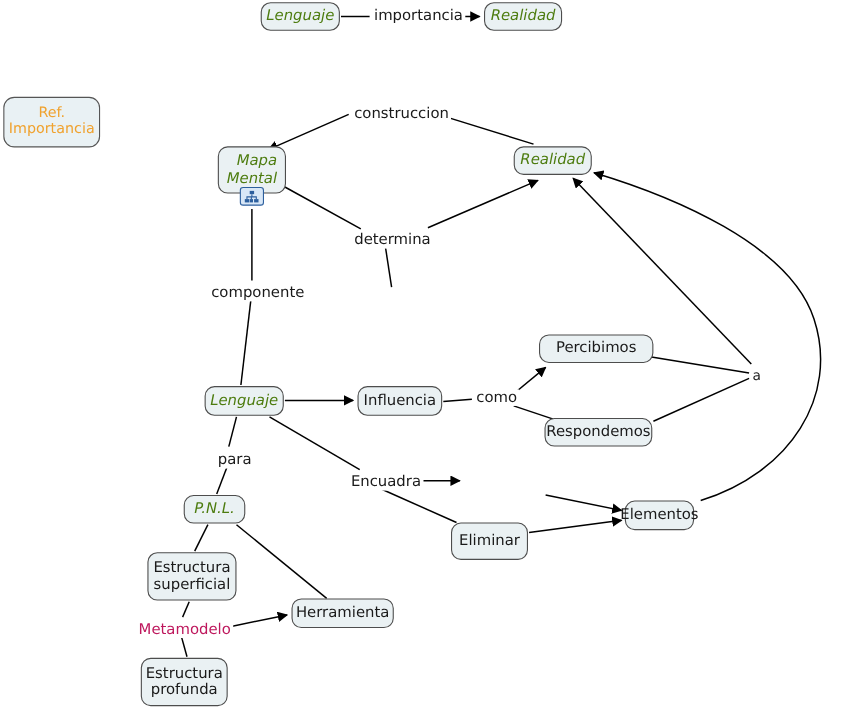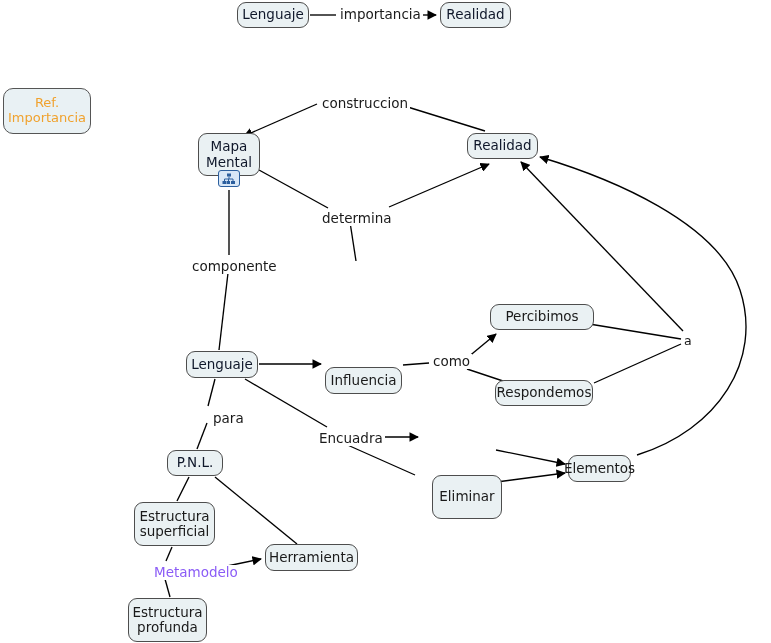"Lenguaje" .node.red { color: #0f172a -> #4d7c0f; font-style: none -> italic }
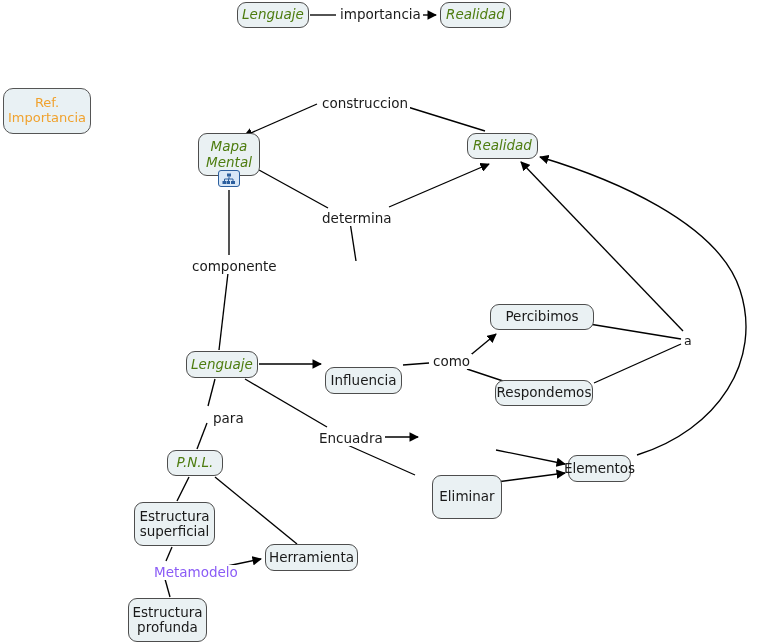"Mapa" div.node { text-align: none -> right }
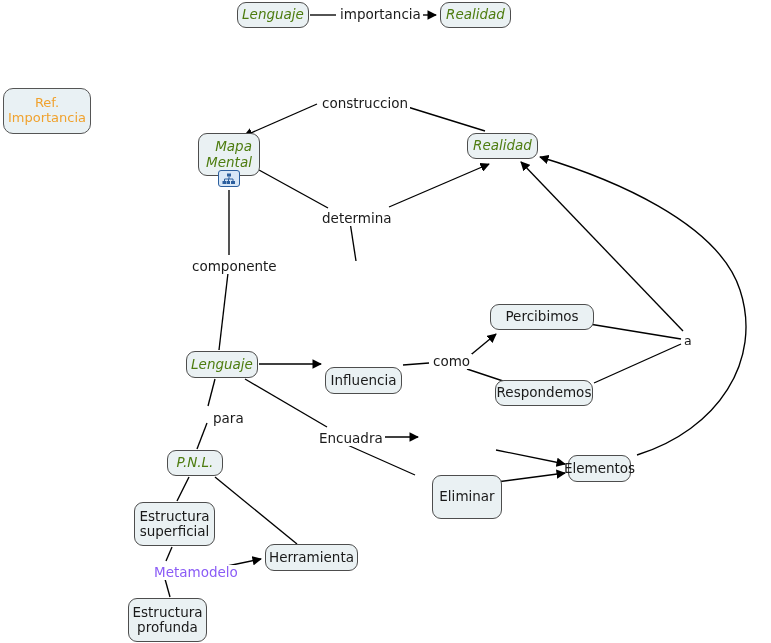"Influencia" div.node { margin-top: 16px -> none }
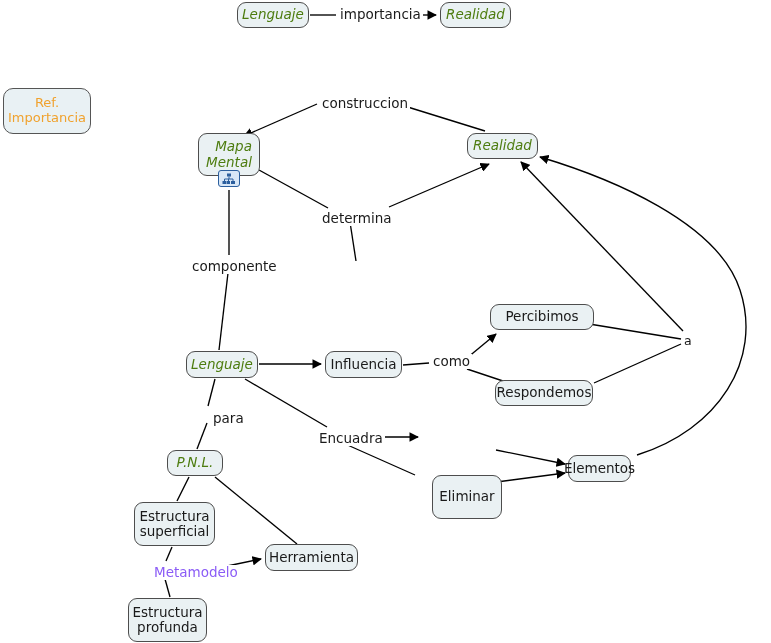"para" div.linklabel { margin-left: 15px -> none }
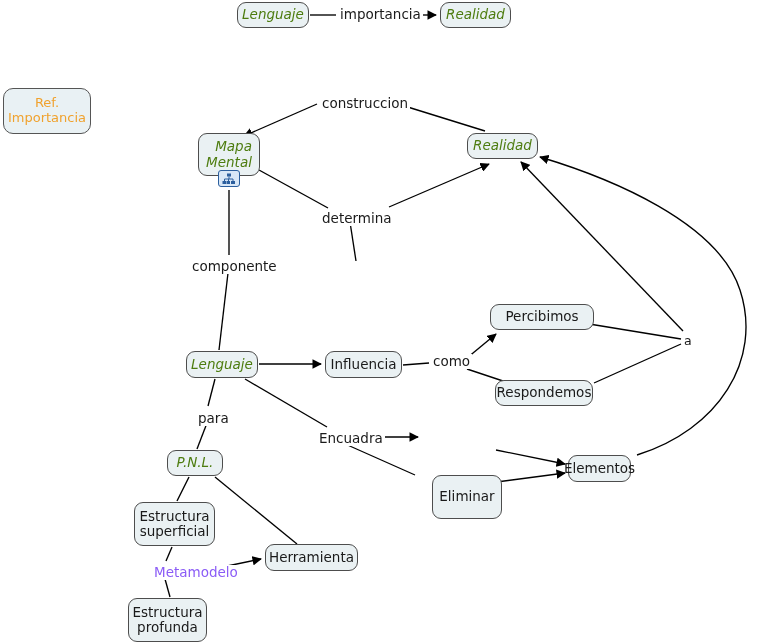"Eliminar" div.node { height: 44px -> 34px; left: 432px -> 410px }
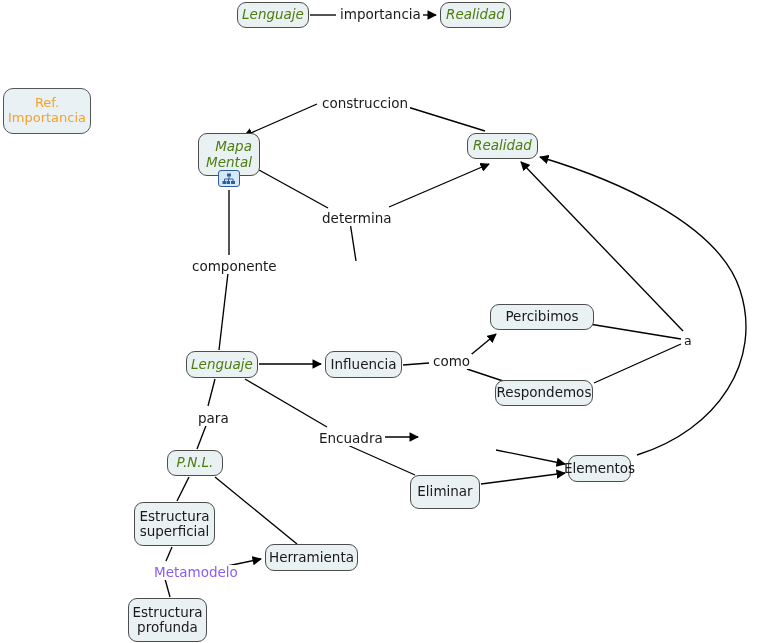"Metamodelo" .linklabel.red { color: #8b5cf6 -> #be185d; margin-left: 28px -> none }
